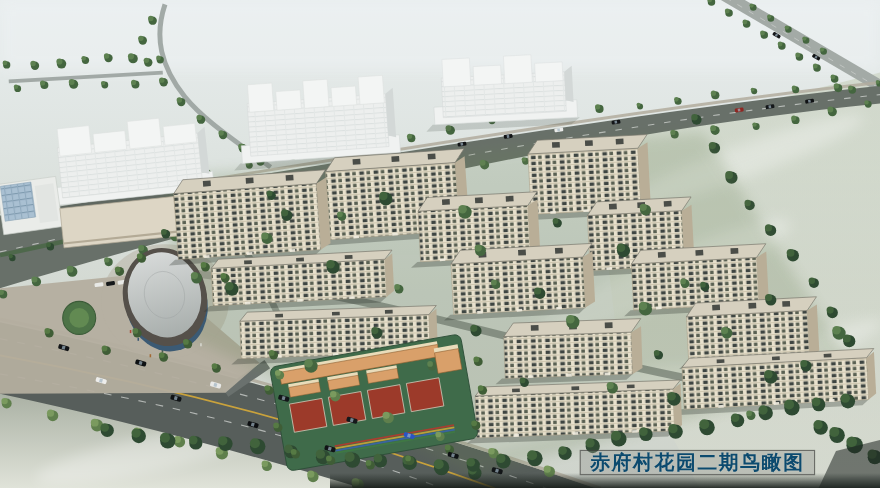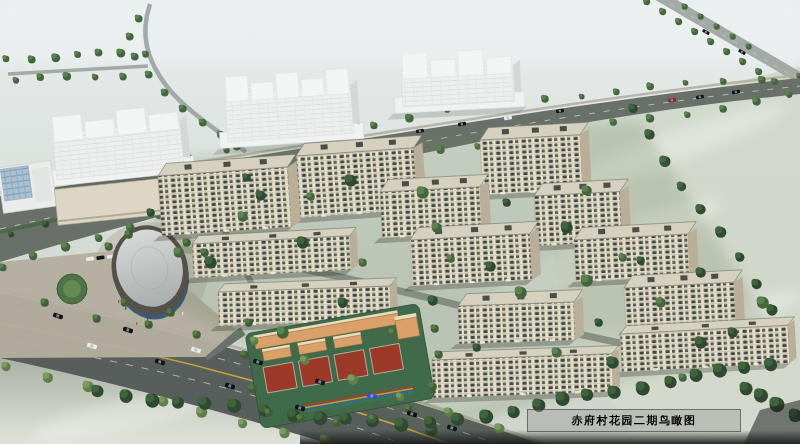"赤府村花园二期鸟瞰图" .caption-text { color: #000000 -> #0c4a6e; font-size: 11px -> 18px }
